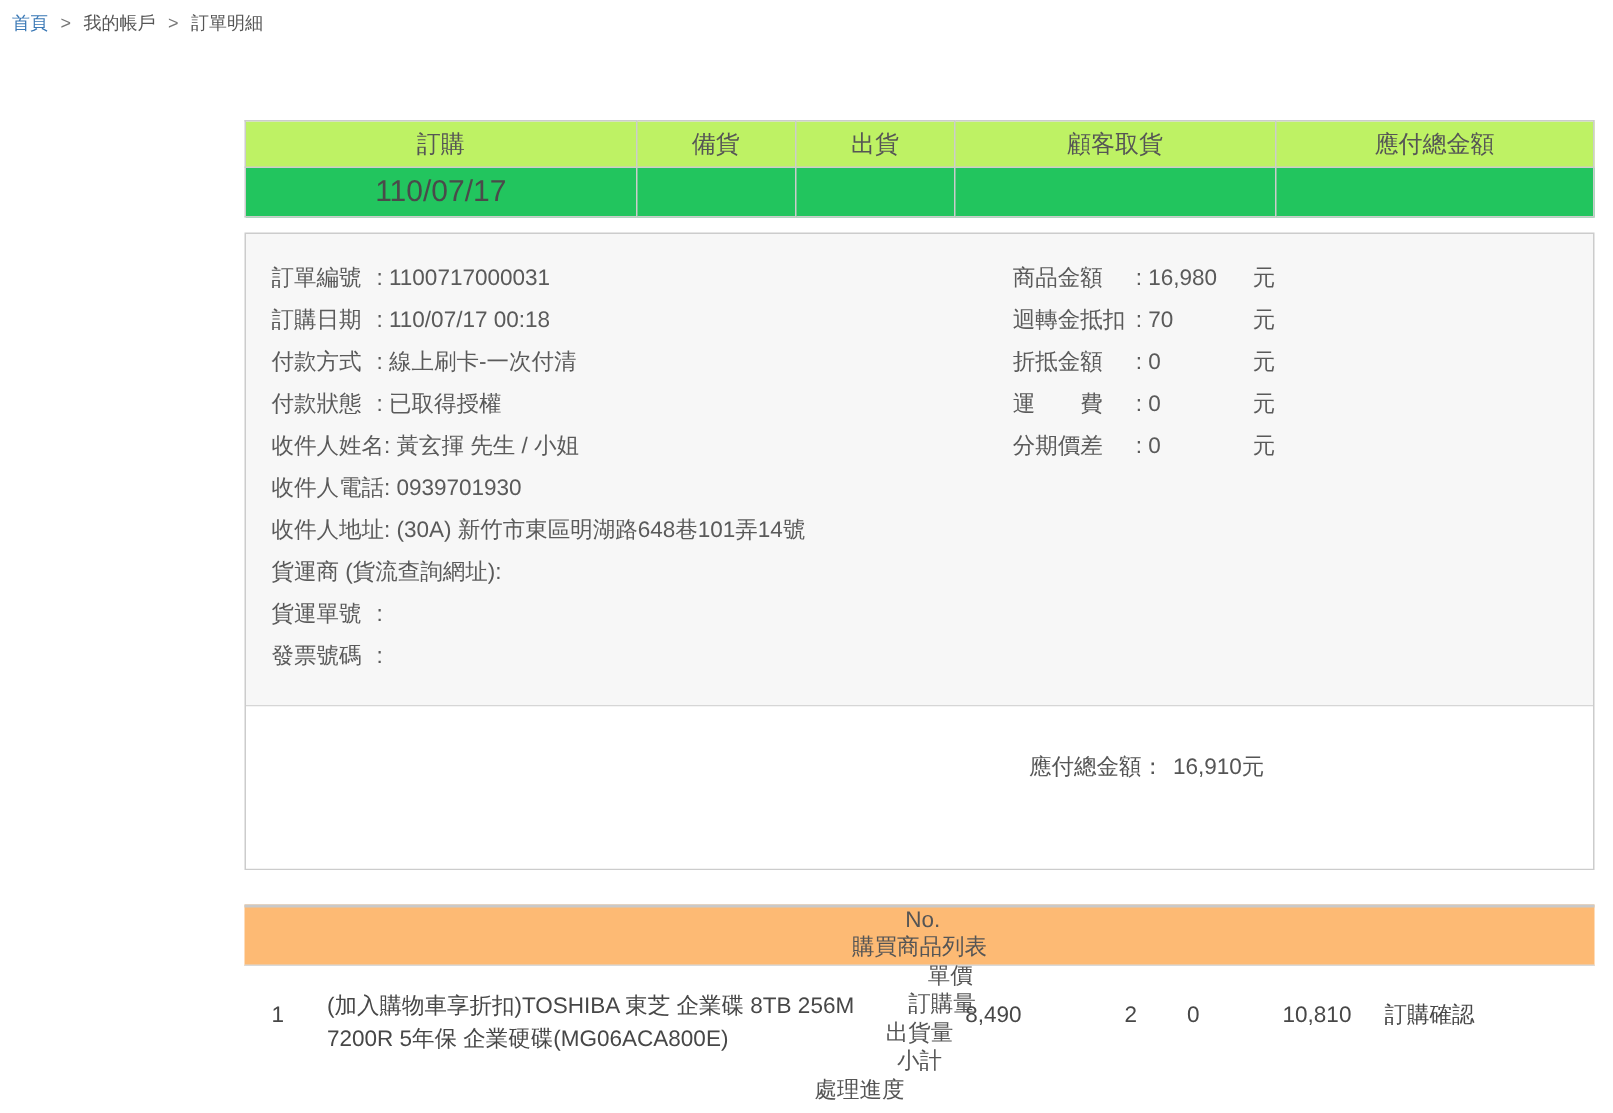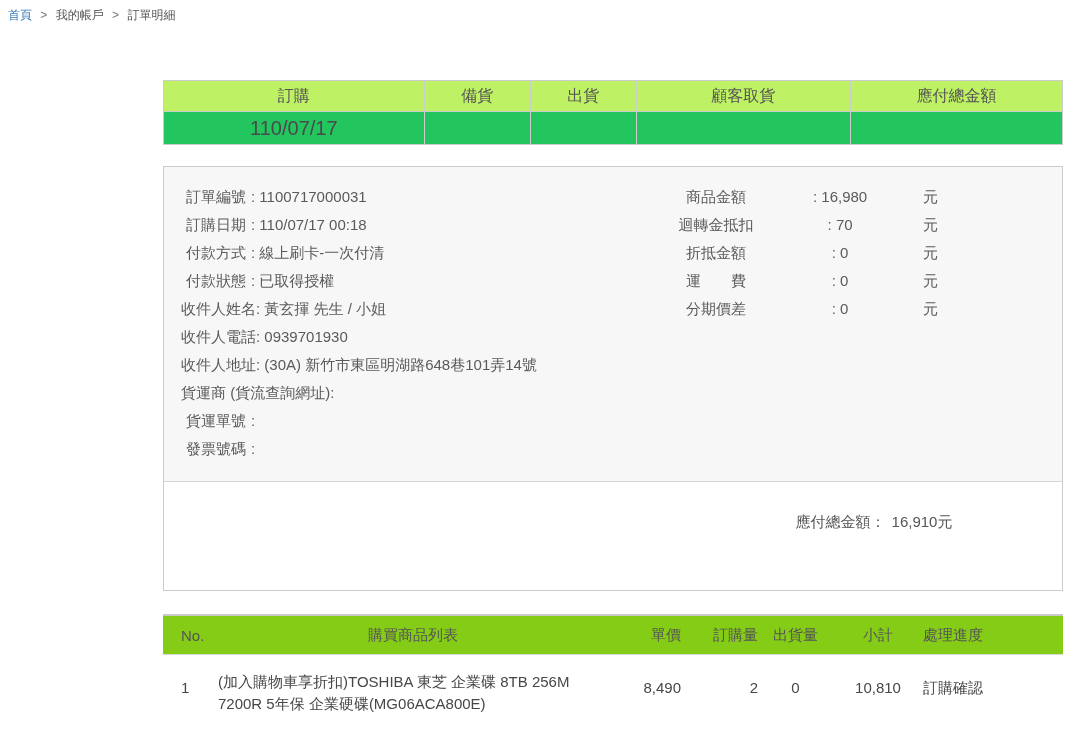"訂單編號" .order-box { margin-top: 21px -> 10px; text-align: center -> none }
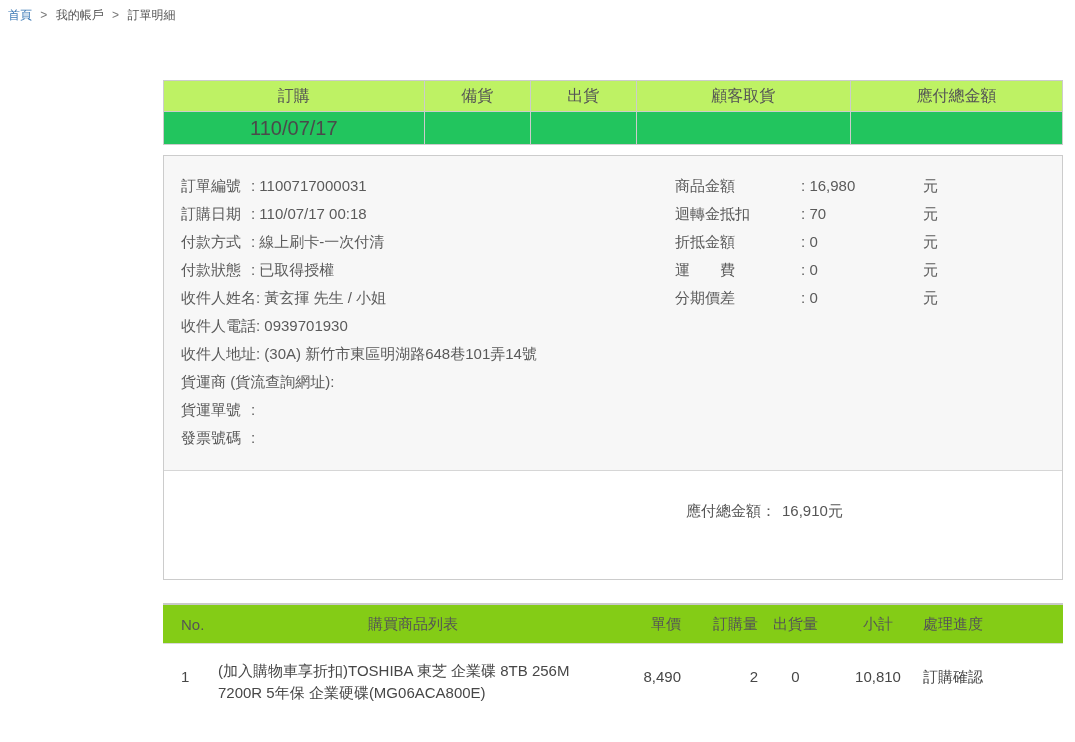"商品金額" .amount-row { gap: 44px -> none }
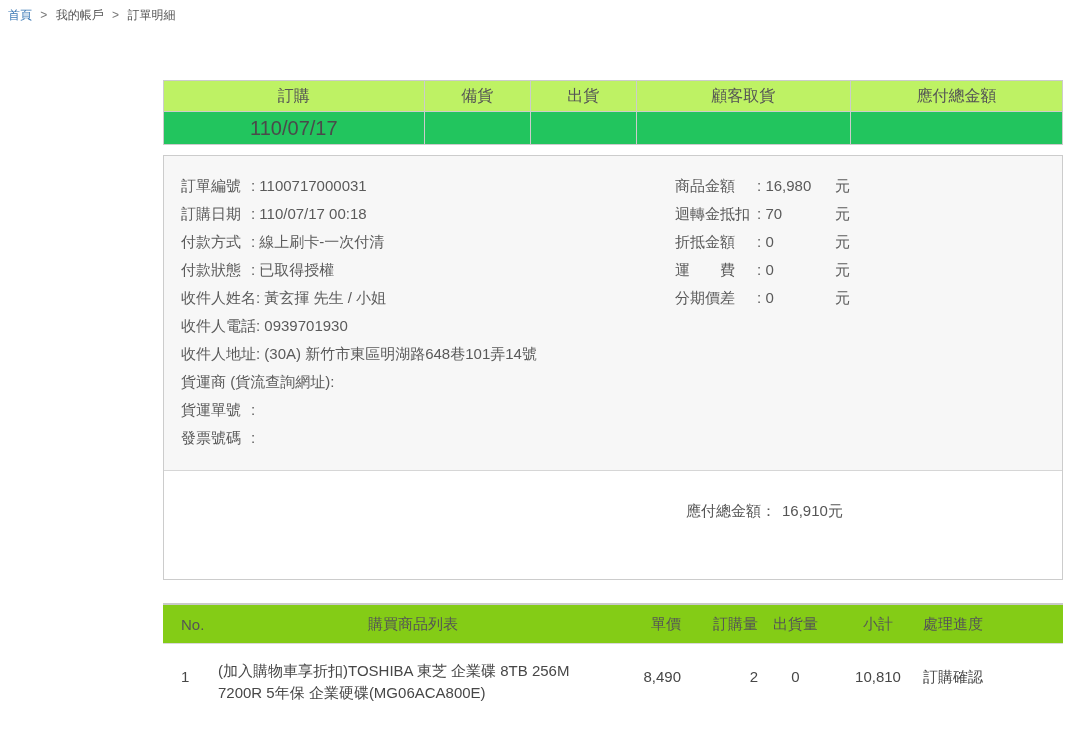"No." .pt-header { background: #84cc16 -> #fdba74; flex-direction: none -> column }
